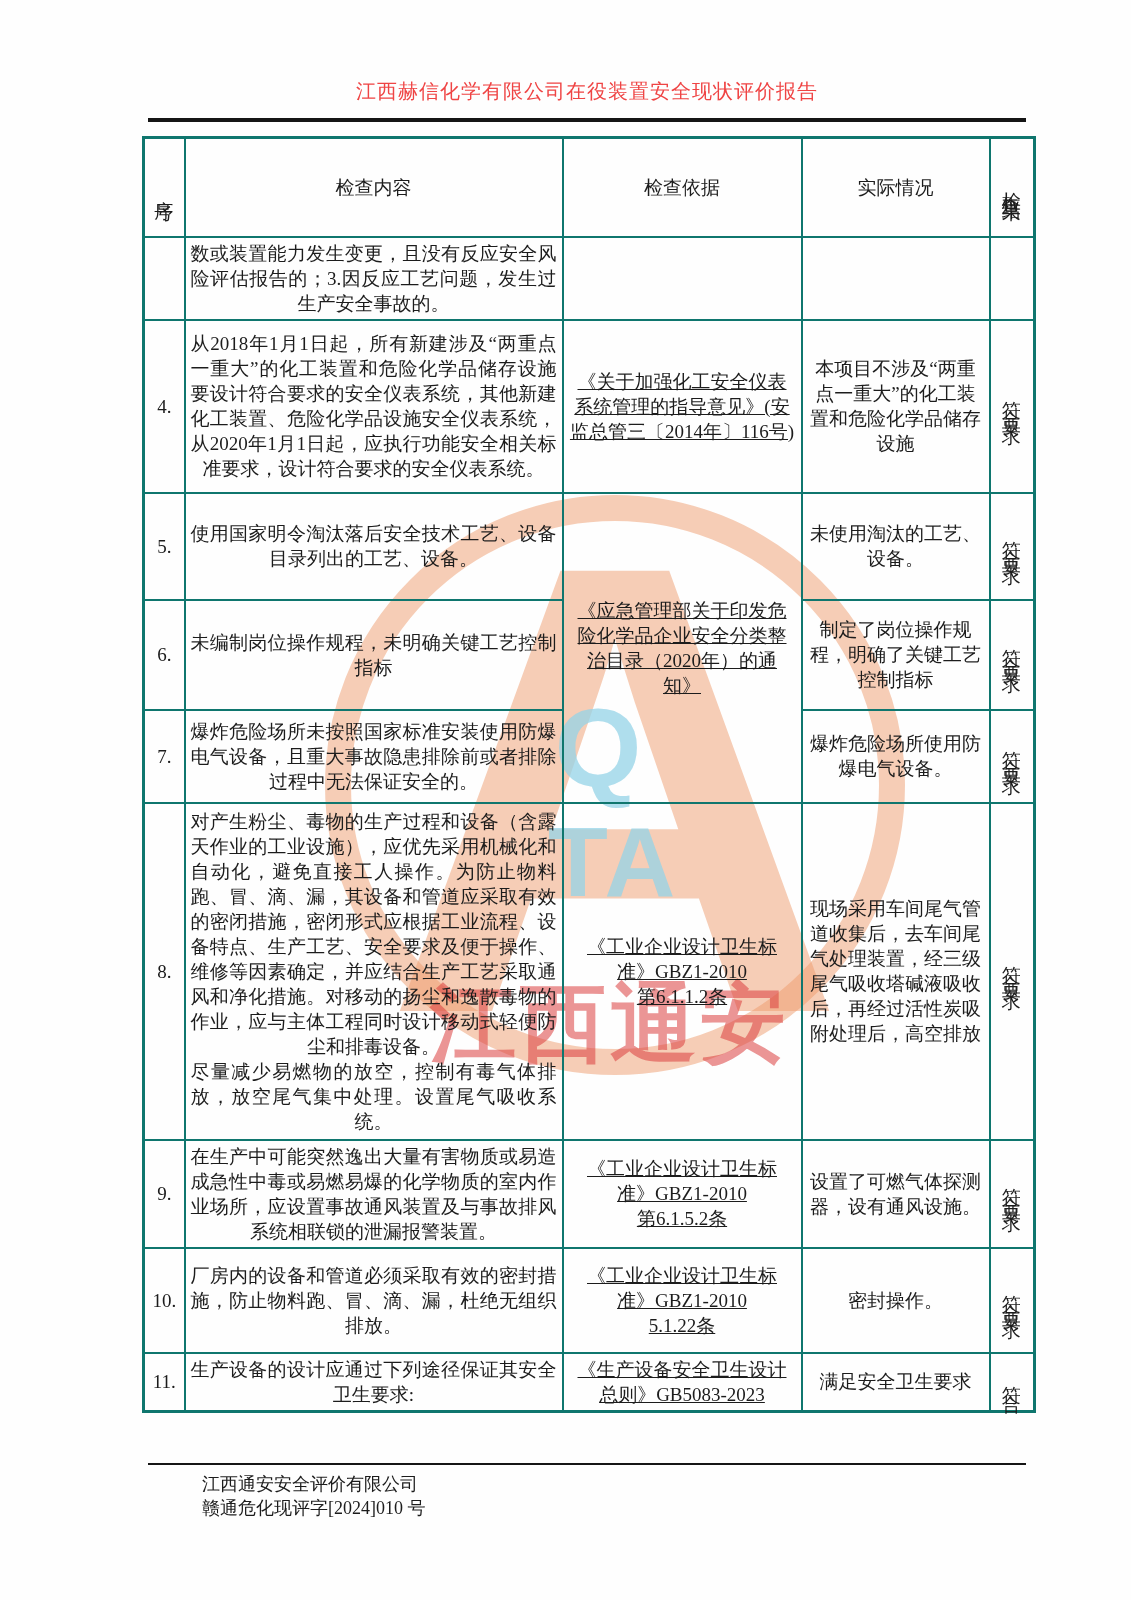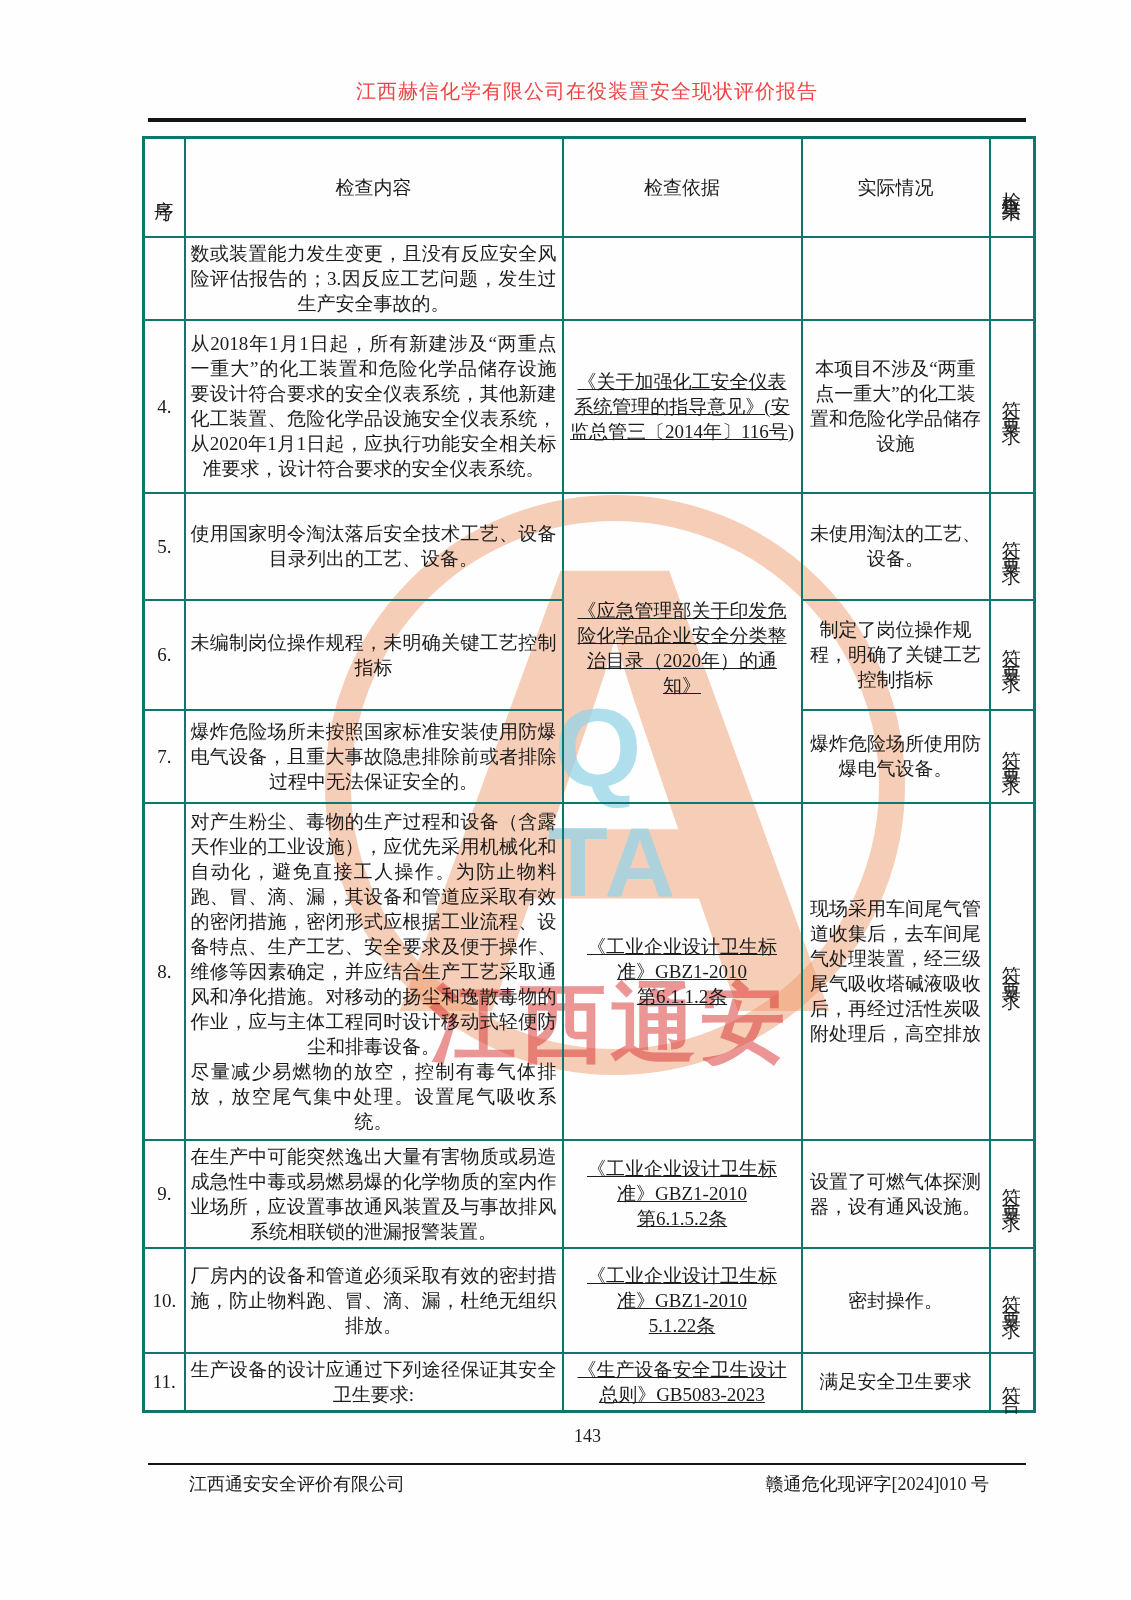"143" div.page-number { html: <div>143</div> -> none }
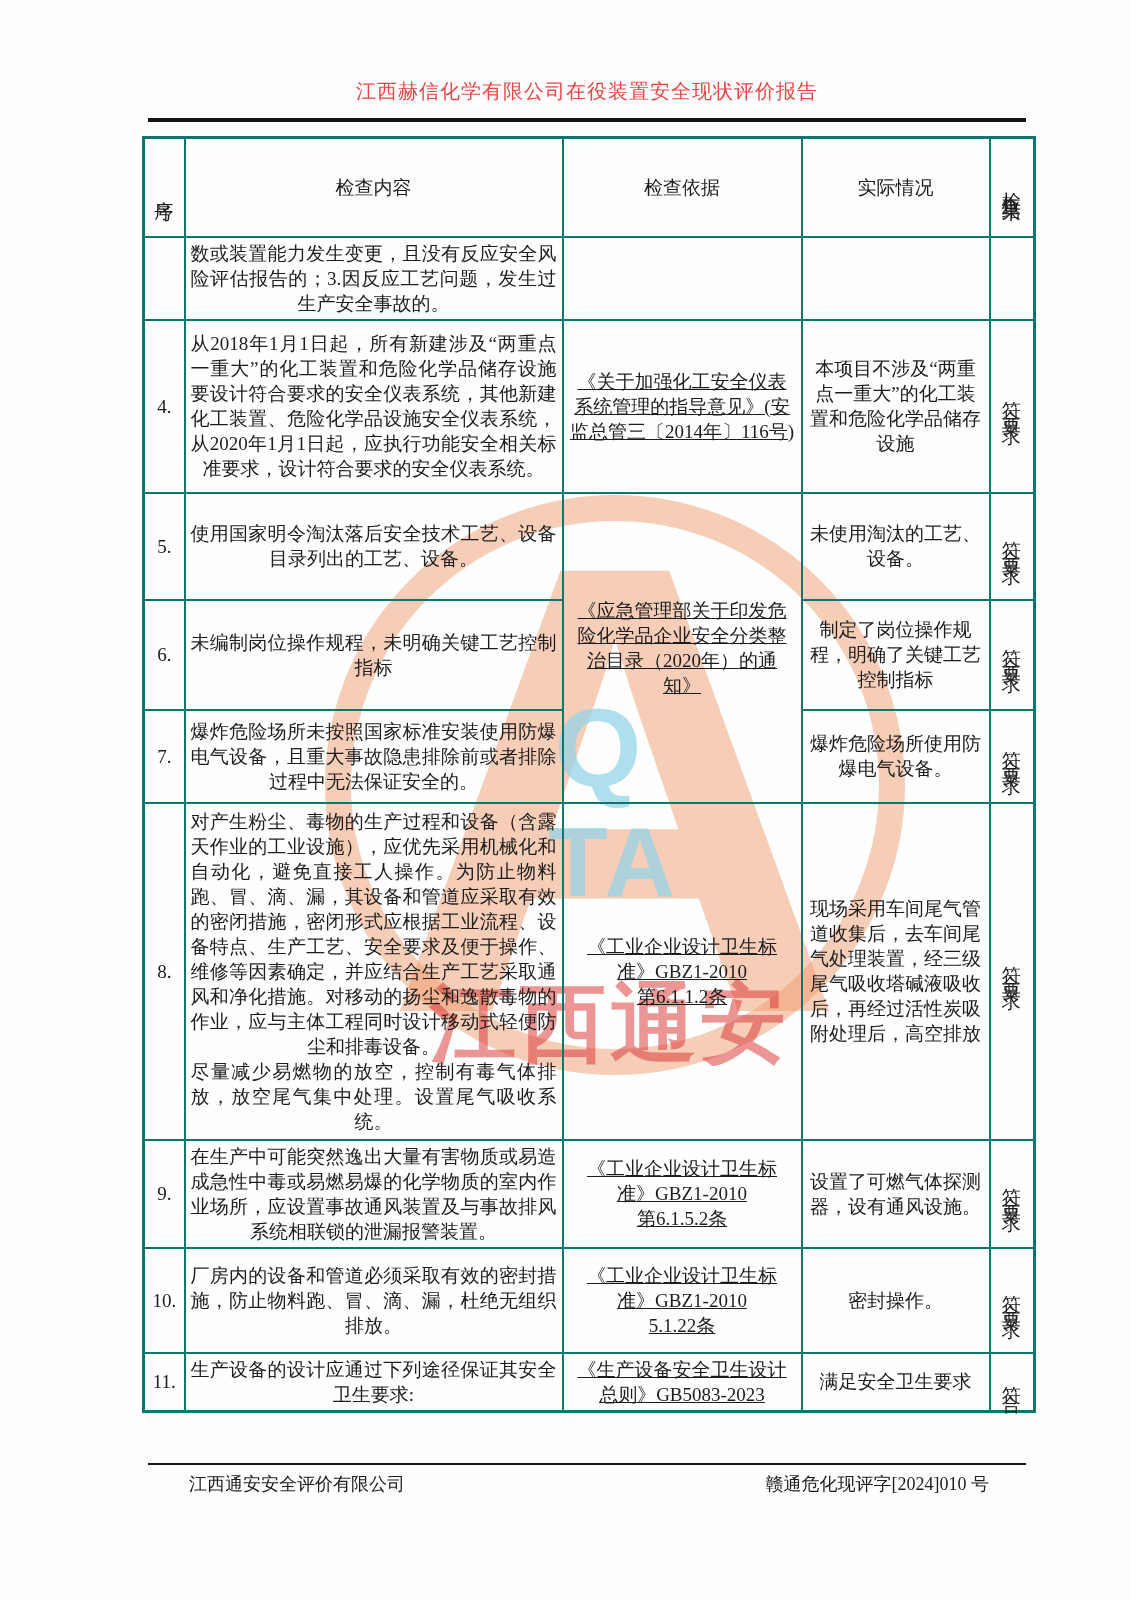"江西通安安全评价有限公司" .footer-bar { flex-direction: none -> column; justify-content: space-between -> flex-start; left: 189px -> 202px }
